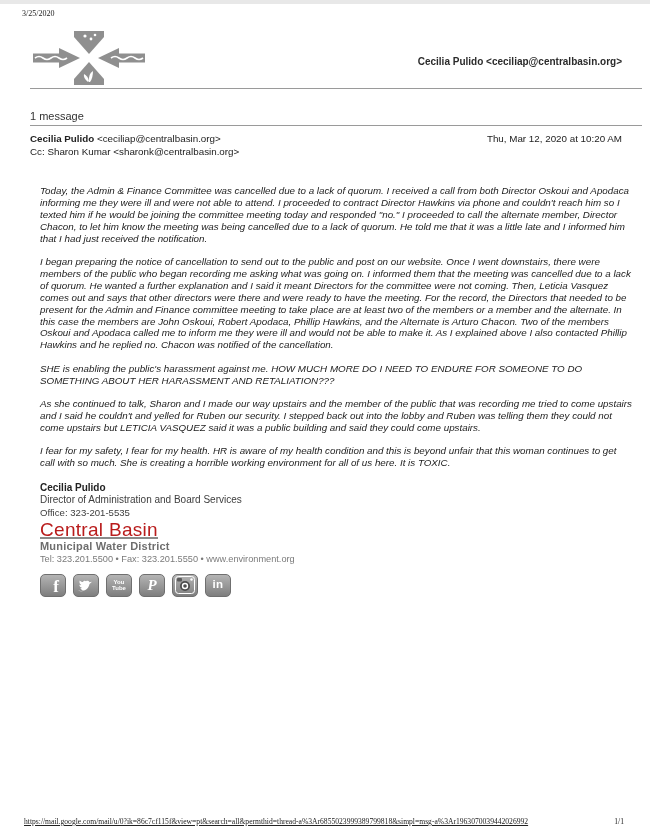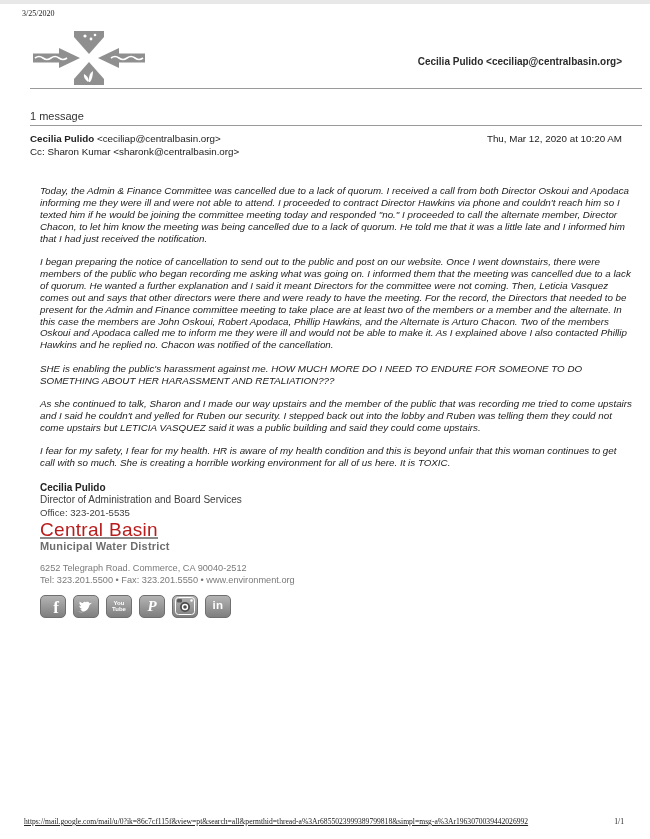"6252 Telegraph Road. Commerce, CA" div.addr { html: <div>6252 Telegraph Road. Commerce, CA 90040-2512</div> -> none }
